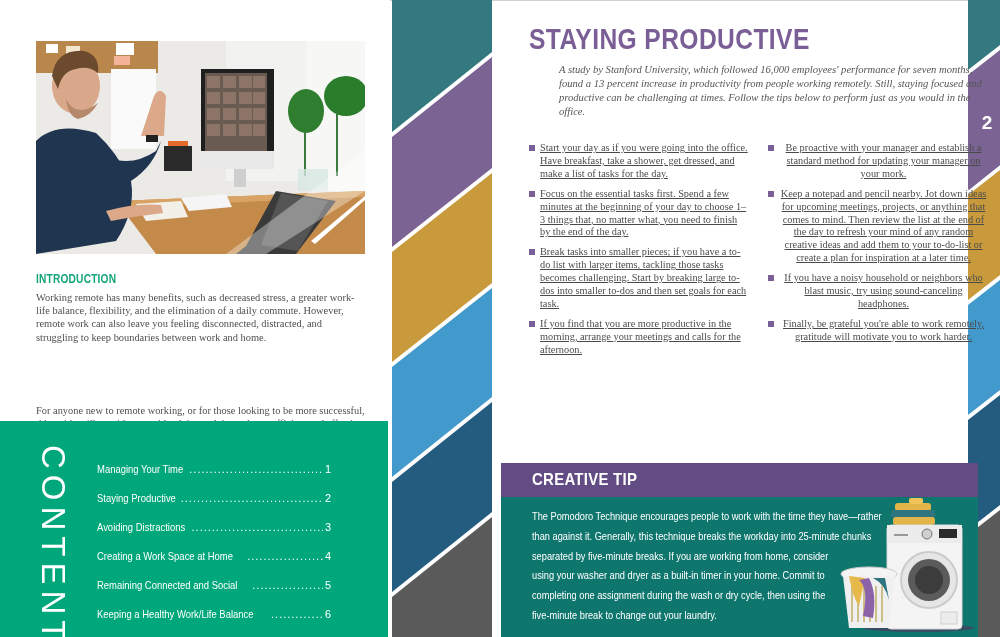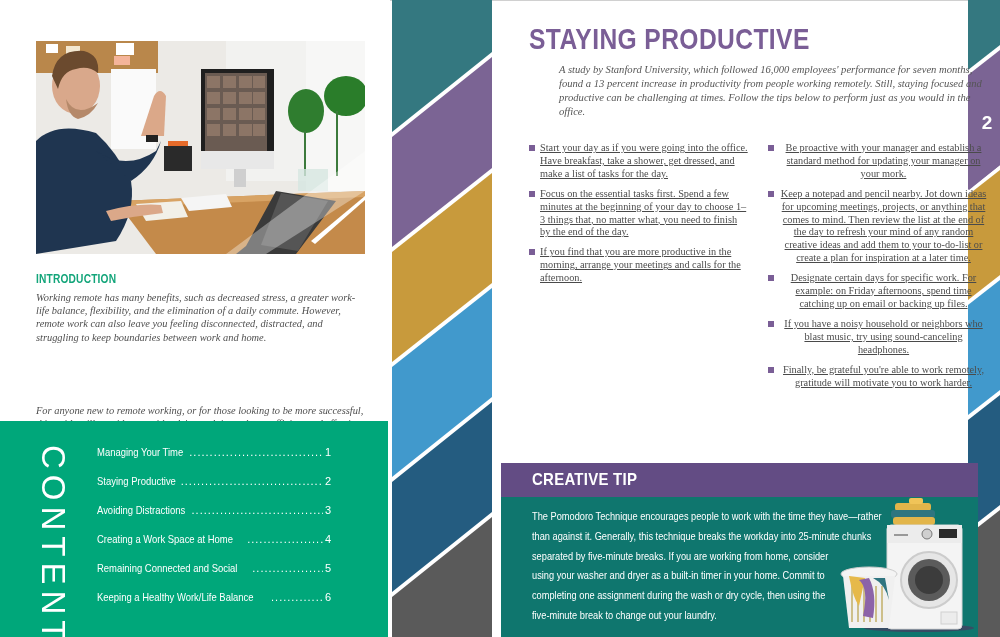"Break tasks into smaller pieces;" li.tip { html: none -> <li><span></span><span>Break tasks into smaller pieces; if you have a to-do list with larger items, tackling those tasks becomes challenging. Start by breaking large to-dos into smaller to-dos and then set goals for each task.</span></li> }
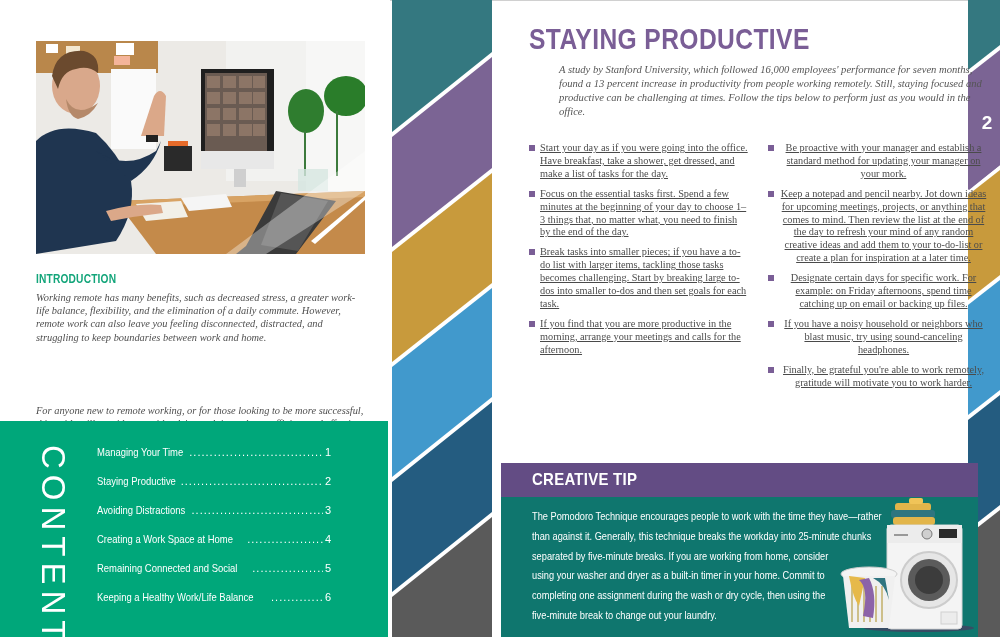"Designate certain days for specific" li.tip { html: <li><span></span><span>Designate certain days for specific work. For example: on Friday afternoons, spend time catching up on email or backing up files.</span></li> -> none }
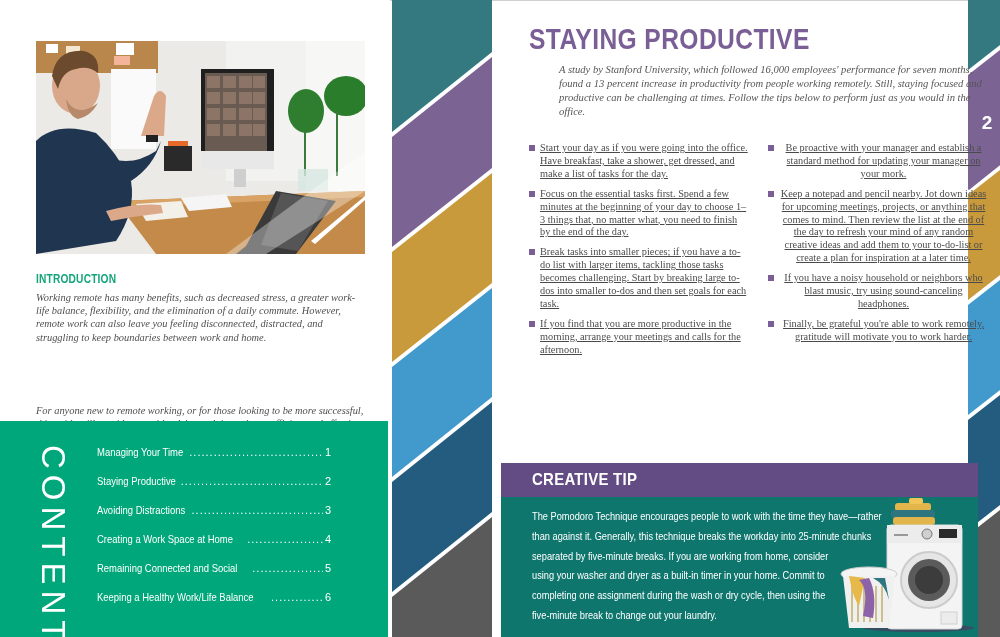"Working remote has many benefits," .intro-text { font-style: italic -> none }
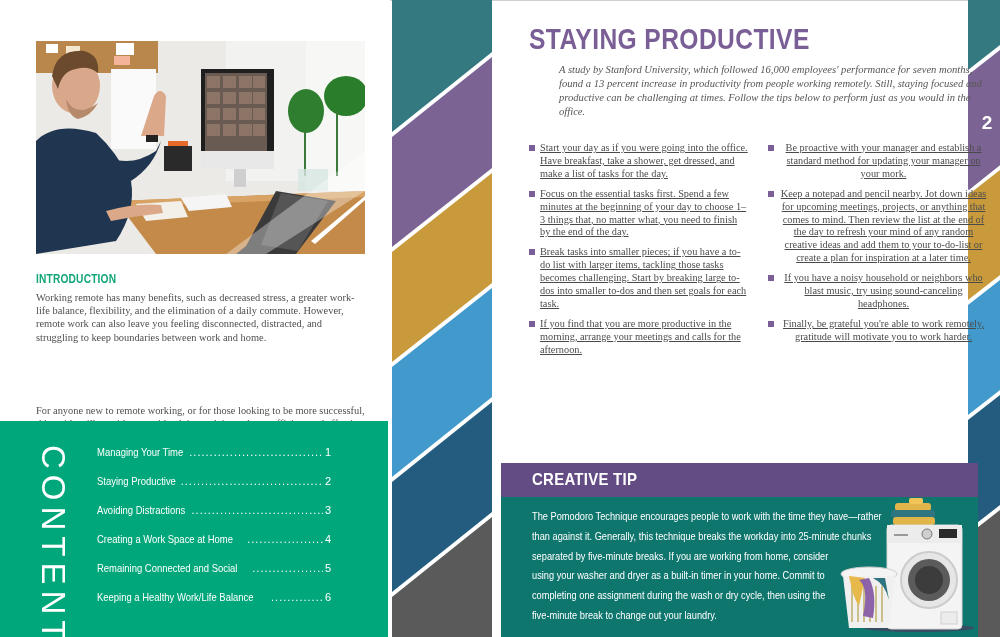"Managing Your Time" .toc-row { align-items: flex-start -> flex-end }
